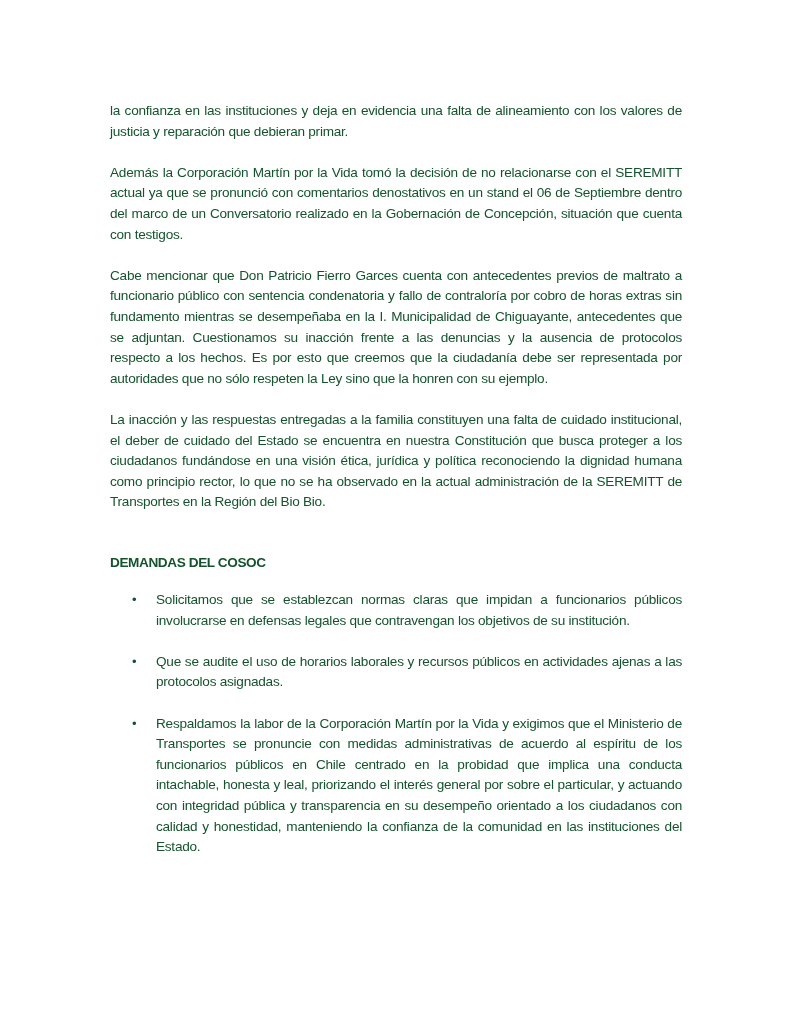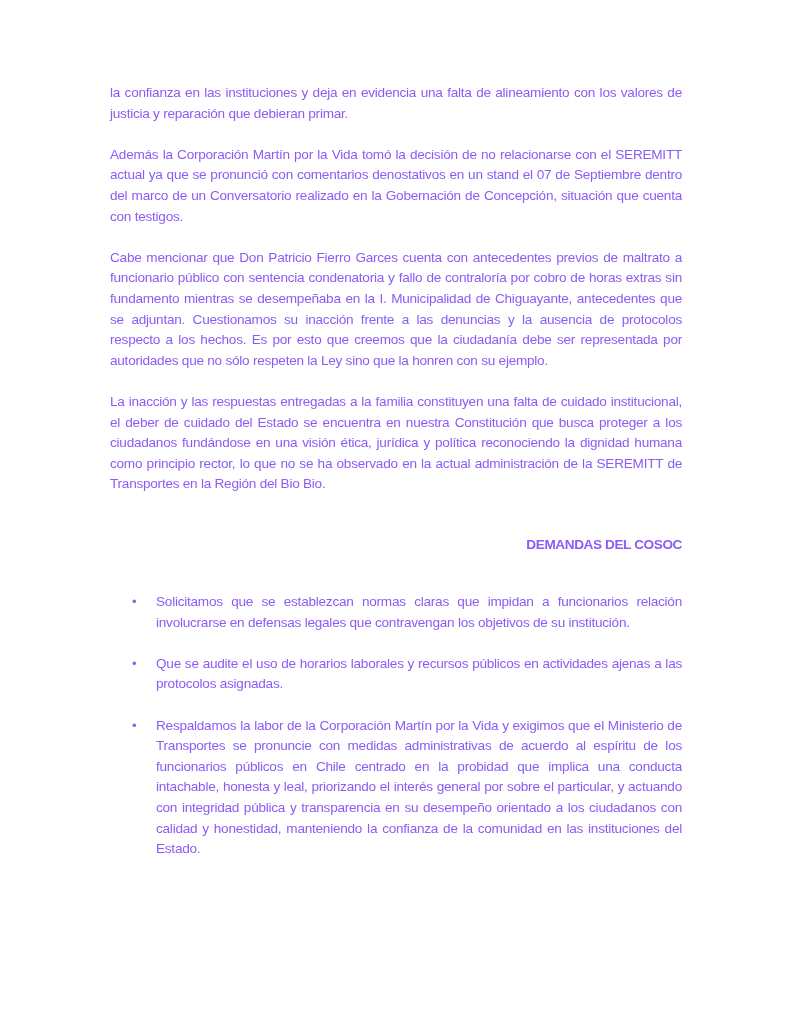"la confianza en las instituciones" .page { color: #8b5cf6 -> #14532d; top: 83px -> 101px }
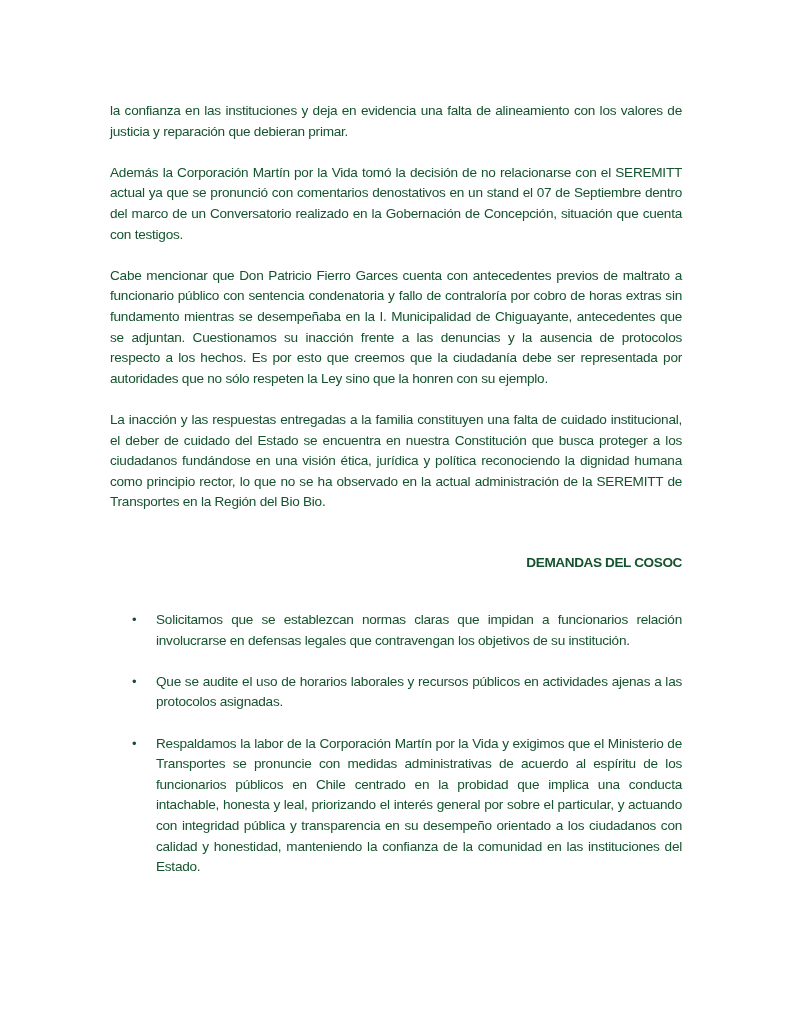"Además la Corporación Martín por" p { text: 07 -> 06 }
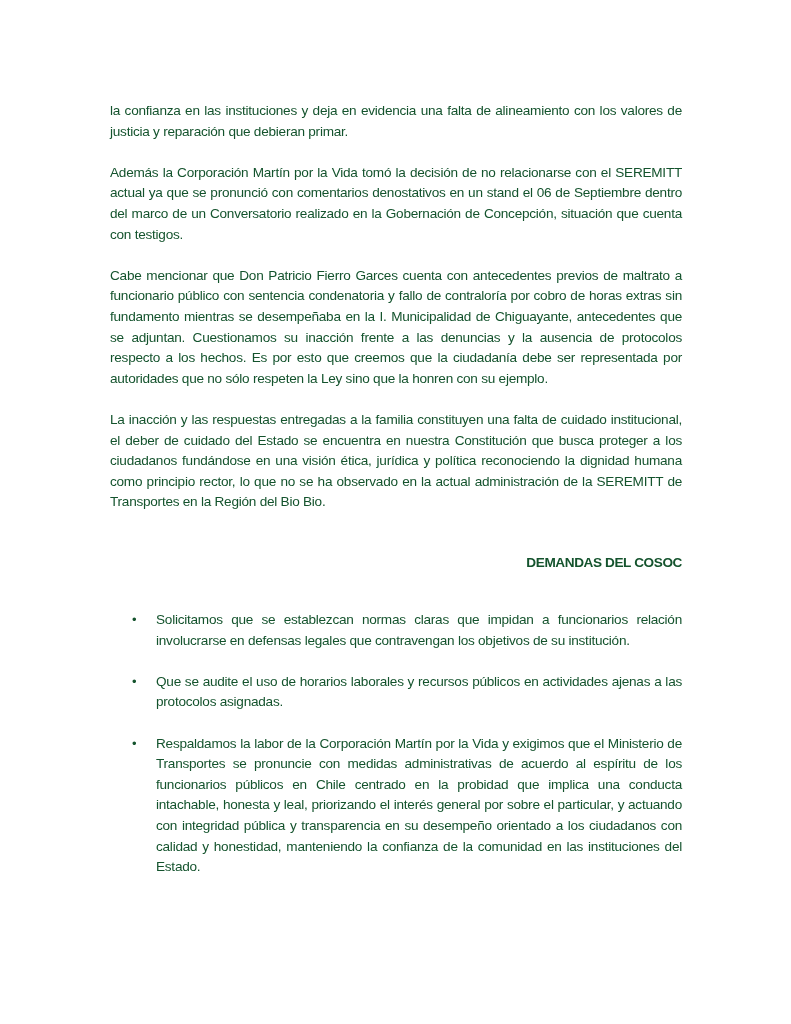"DEMANDAS DEL COSOC" .heading { margin: 0 0 36px 0 -> 0 0 16px 0; text-align: right -> none }
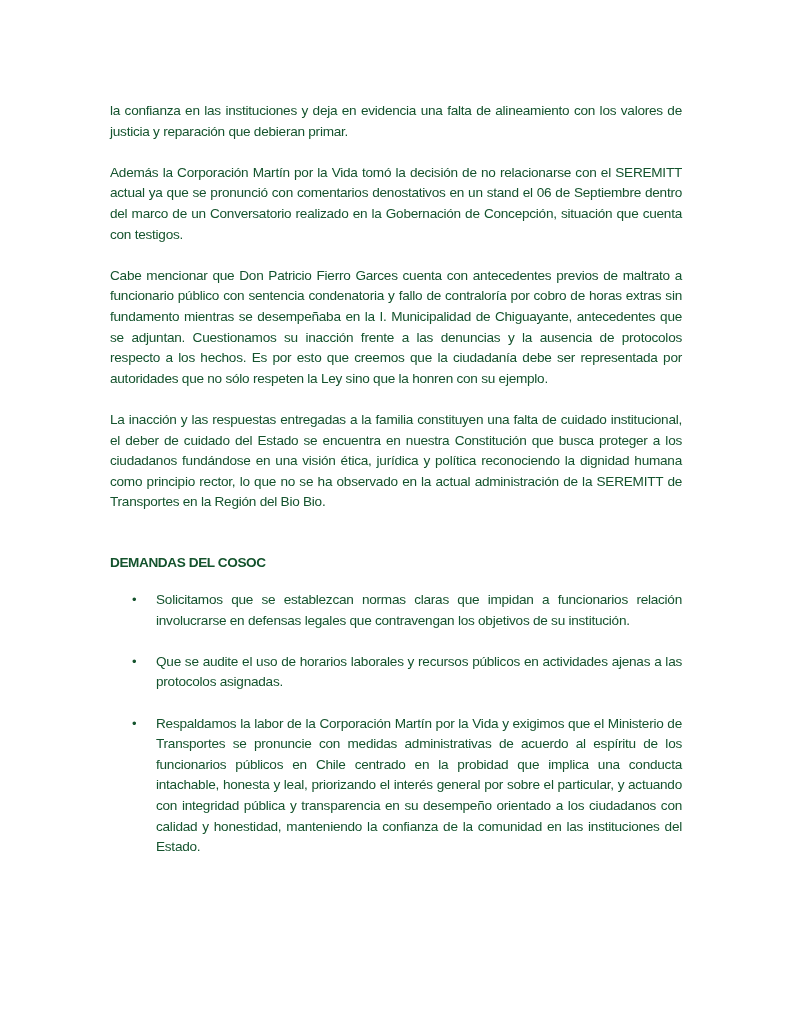"Solicitamos que se establezcan normas" span { text: relación -> públicos }
